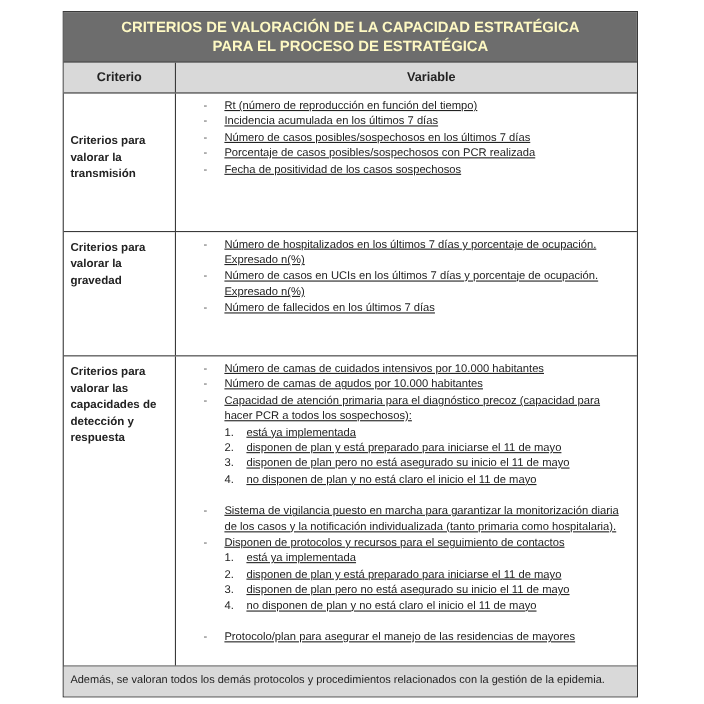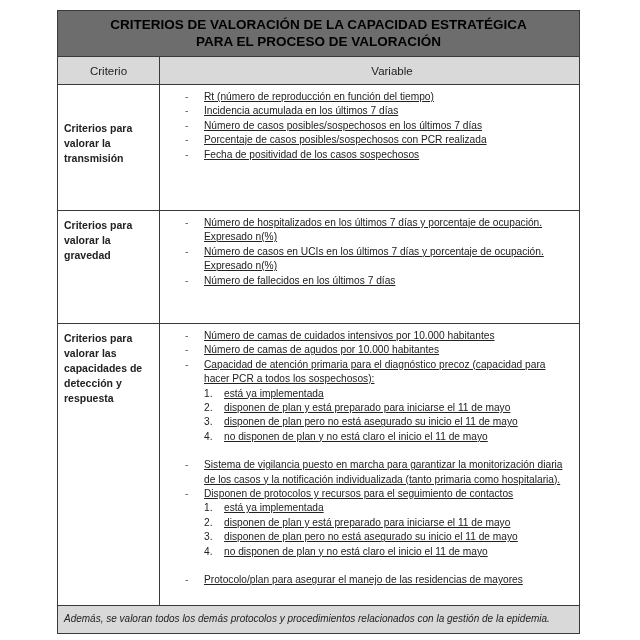"CRITERIOS DE VALORACIÓN DE LA" .title { color: #000000 -> #fef9c3 }
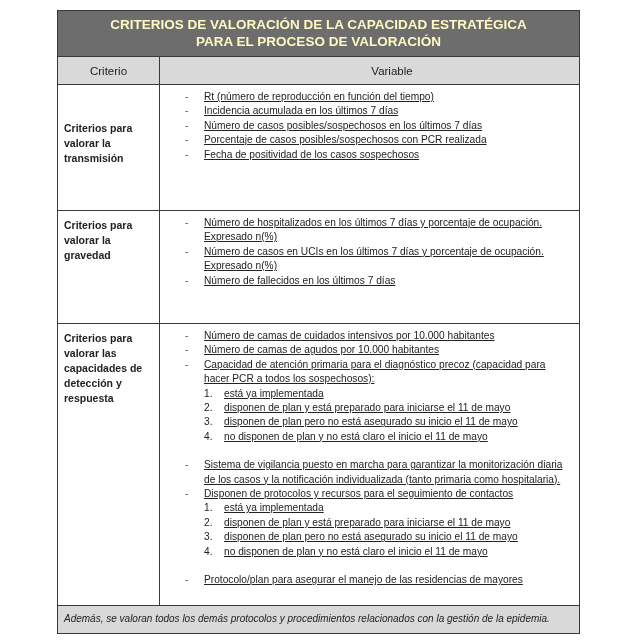"PARA EL PROCESO DE VALORACIÓN" div { text: VALORACIÓN -> ESTRATÉGICA }
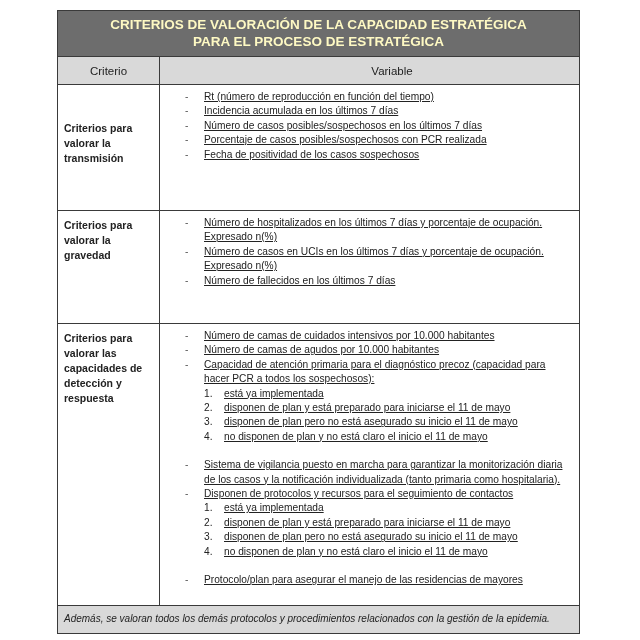"Criterio" .hdr { font-weight: normal -> bold }
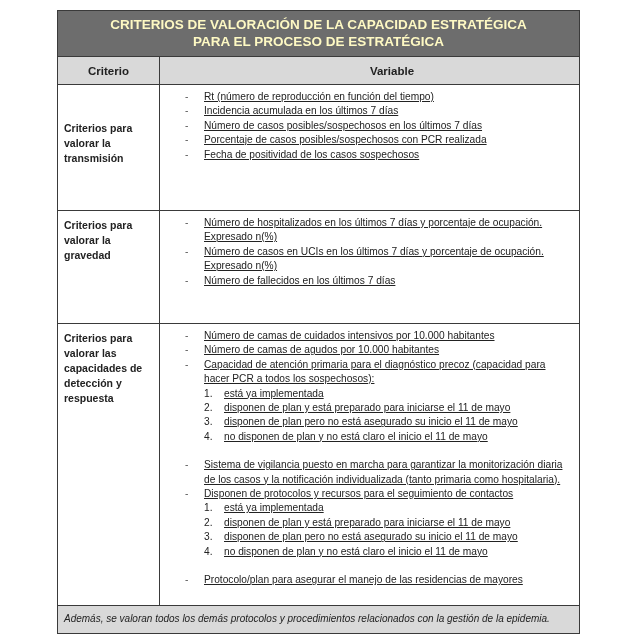"Además, se valoran todos los" .footer { font-style: italic -> none }
